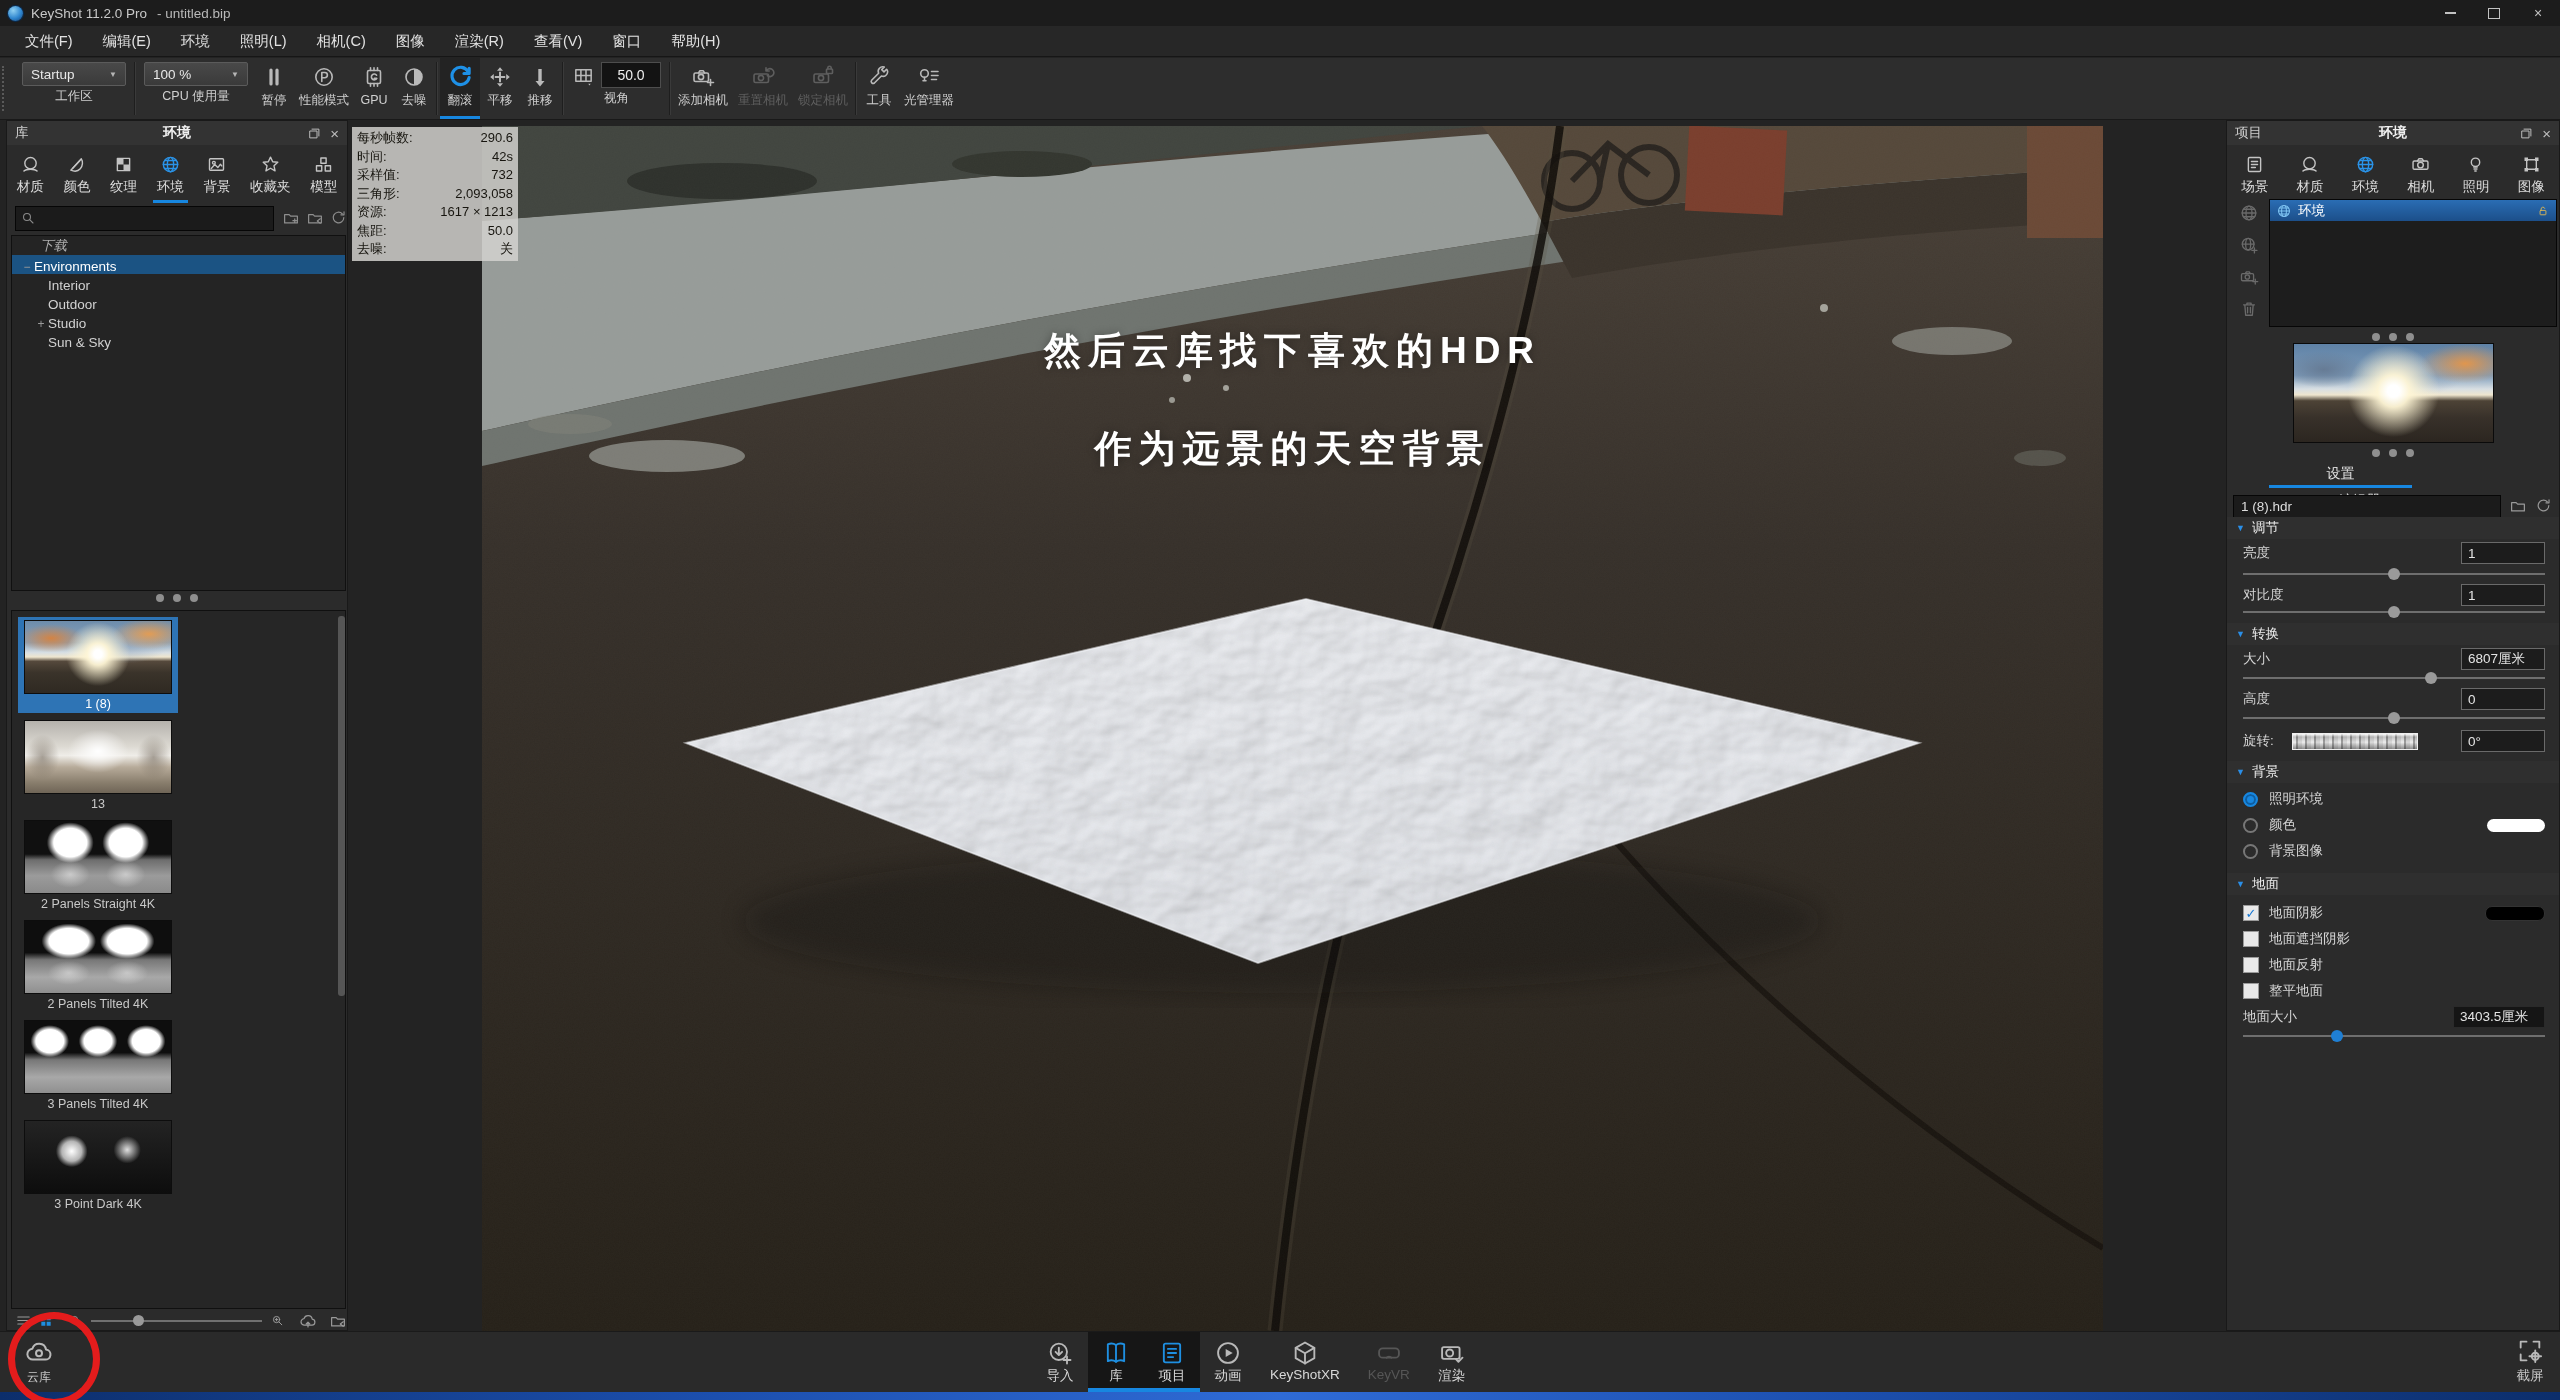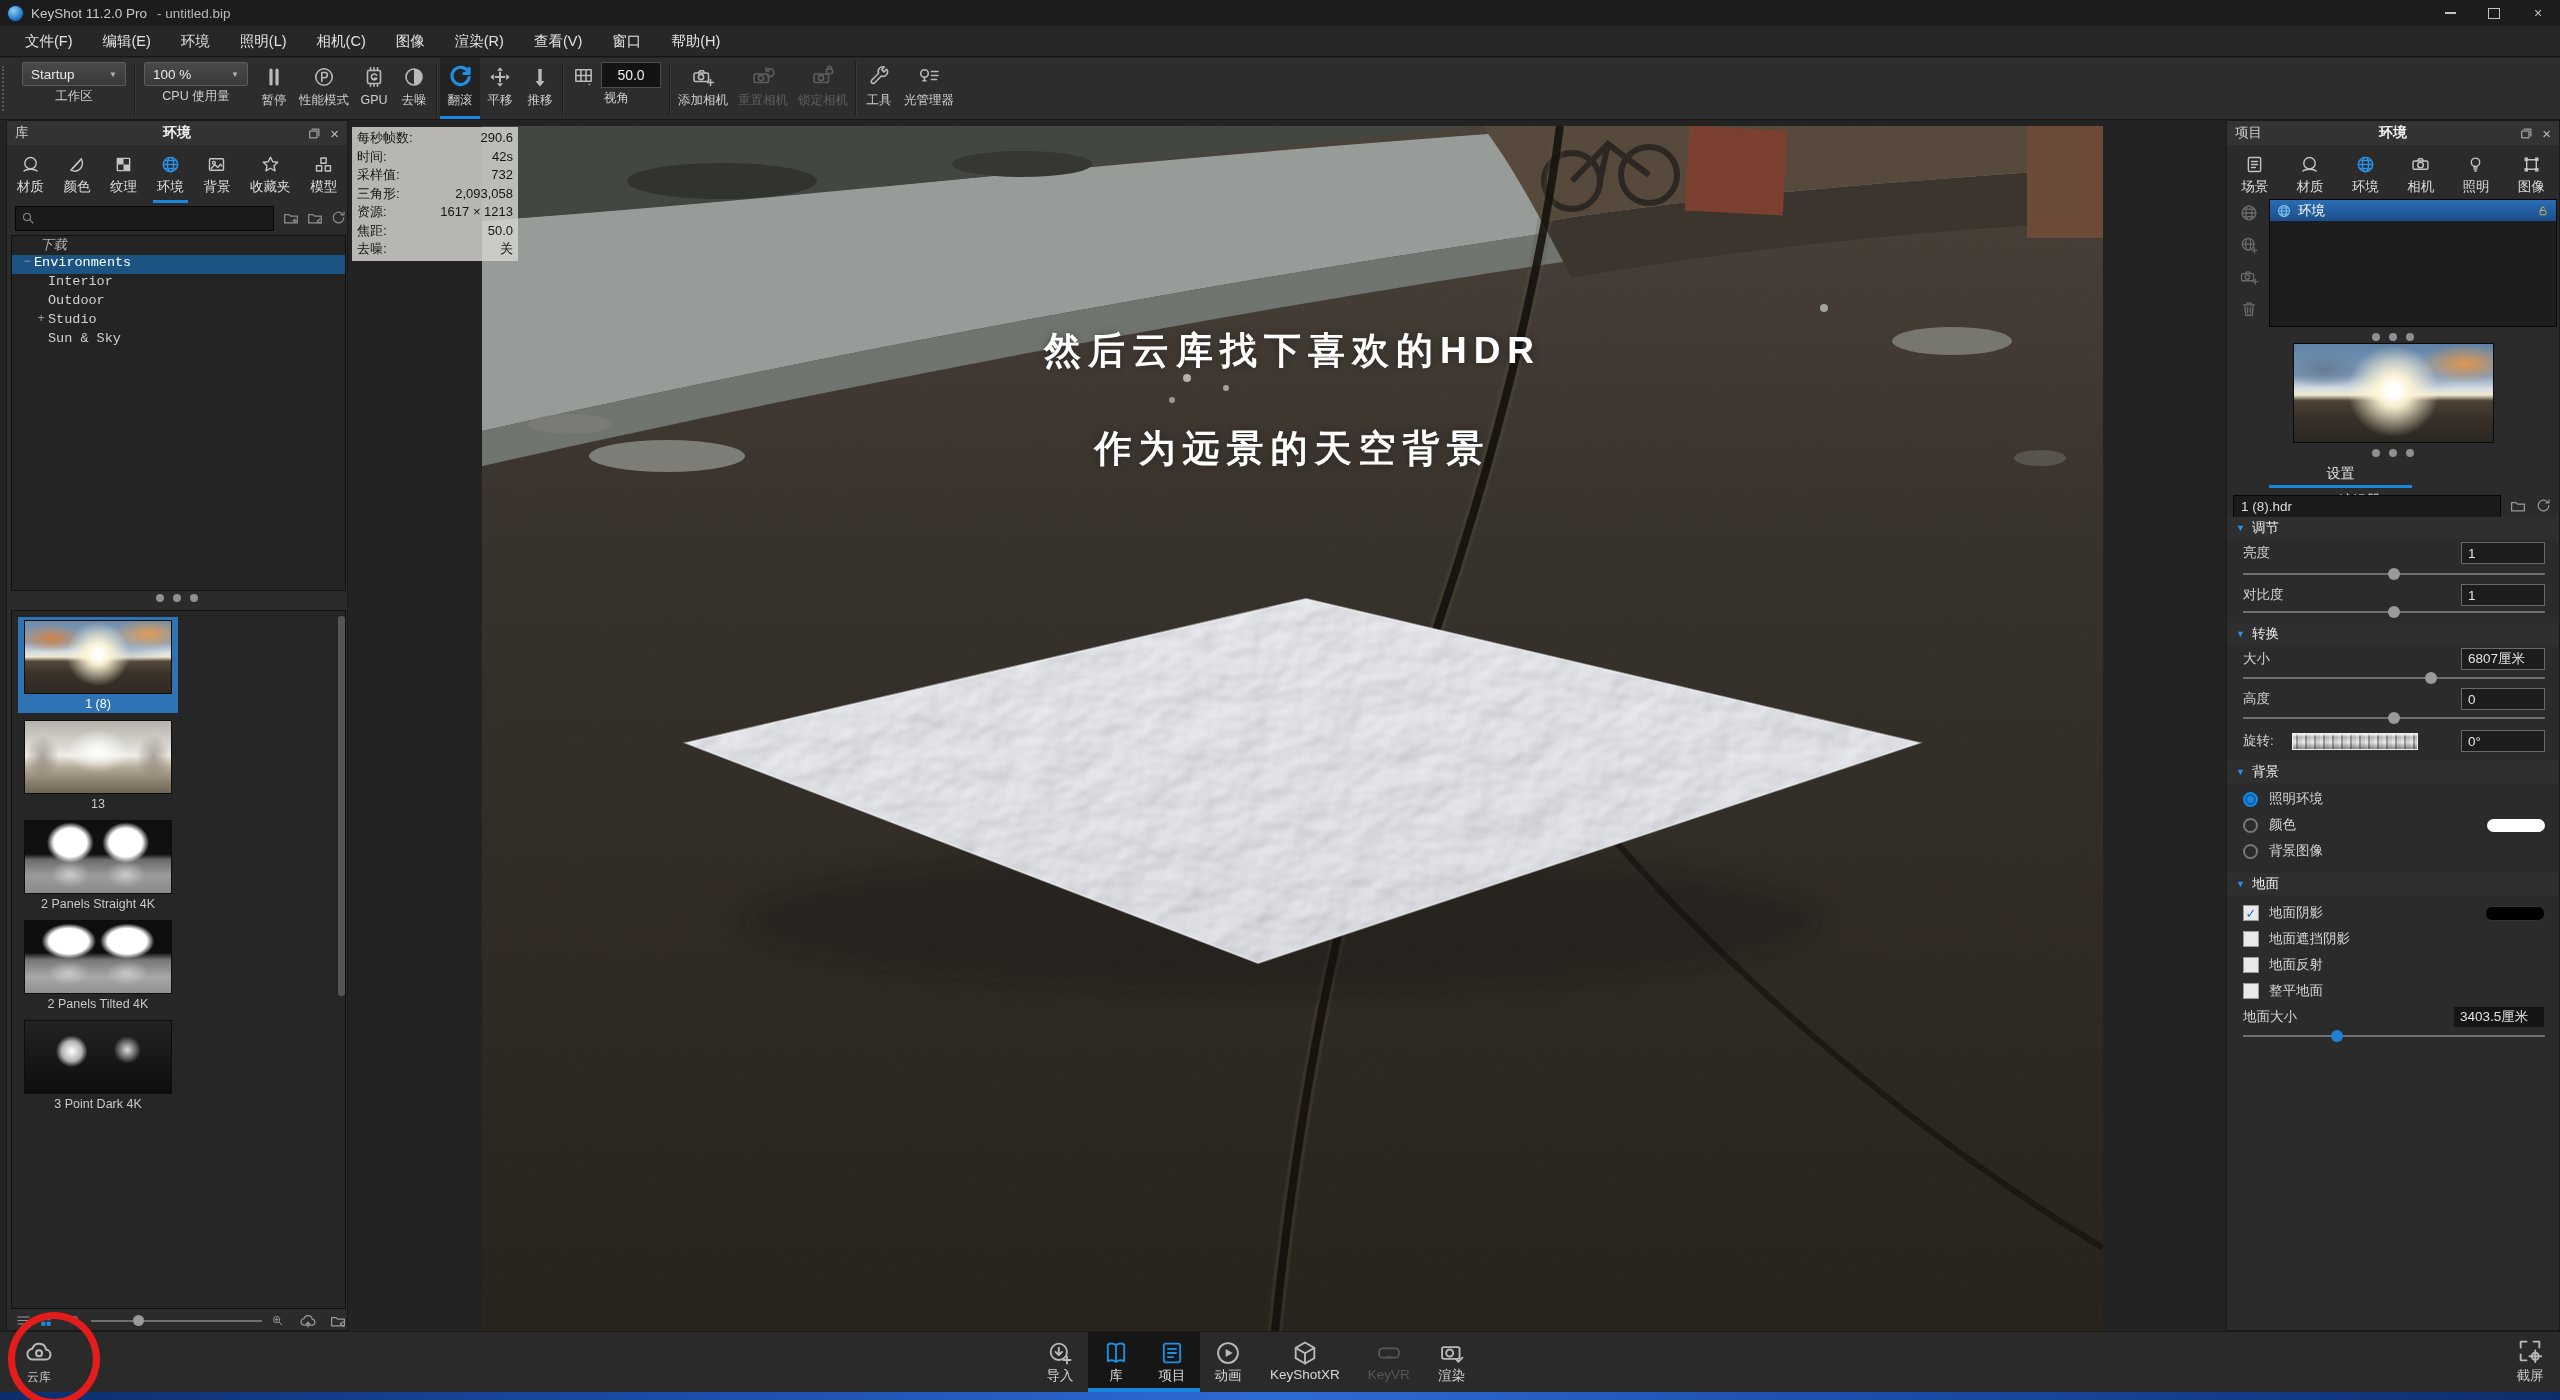"下载" .trow { align-items: flex-start -> flex-end; font-family: Liberation Mono, monospace -> none }
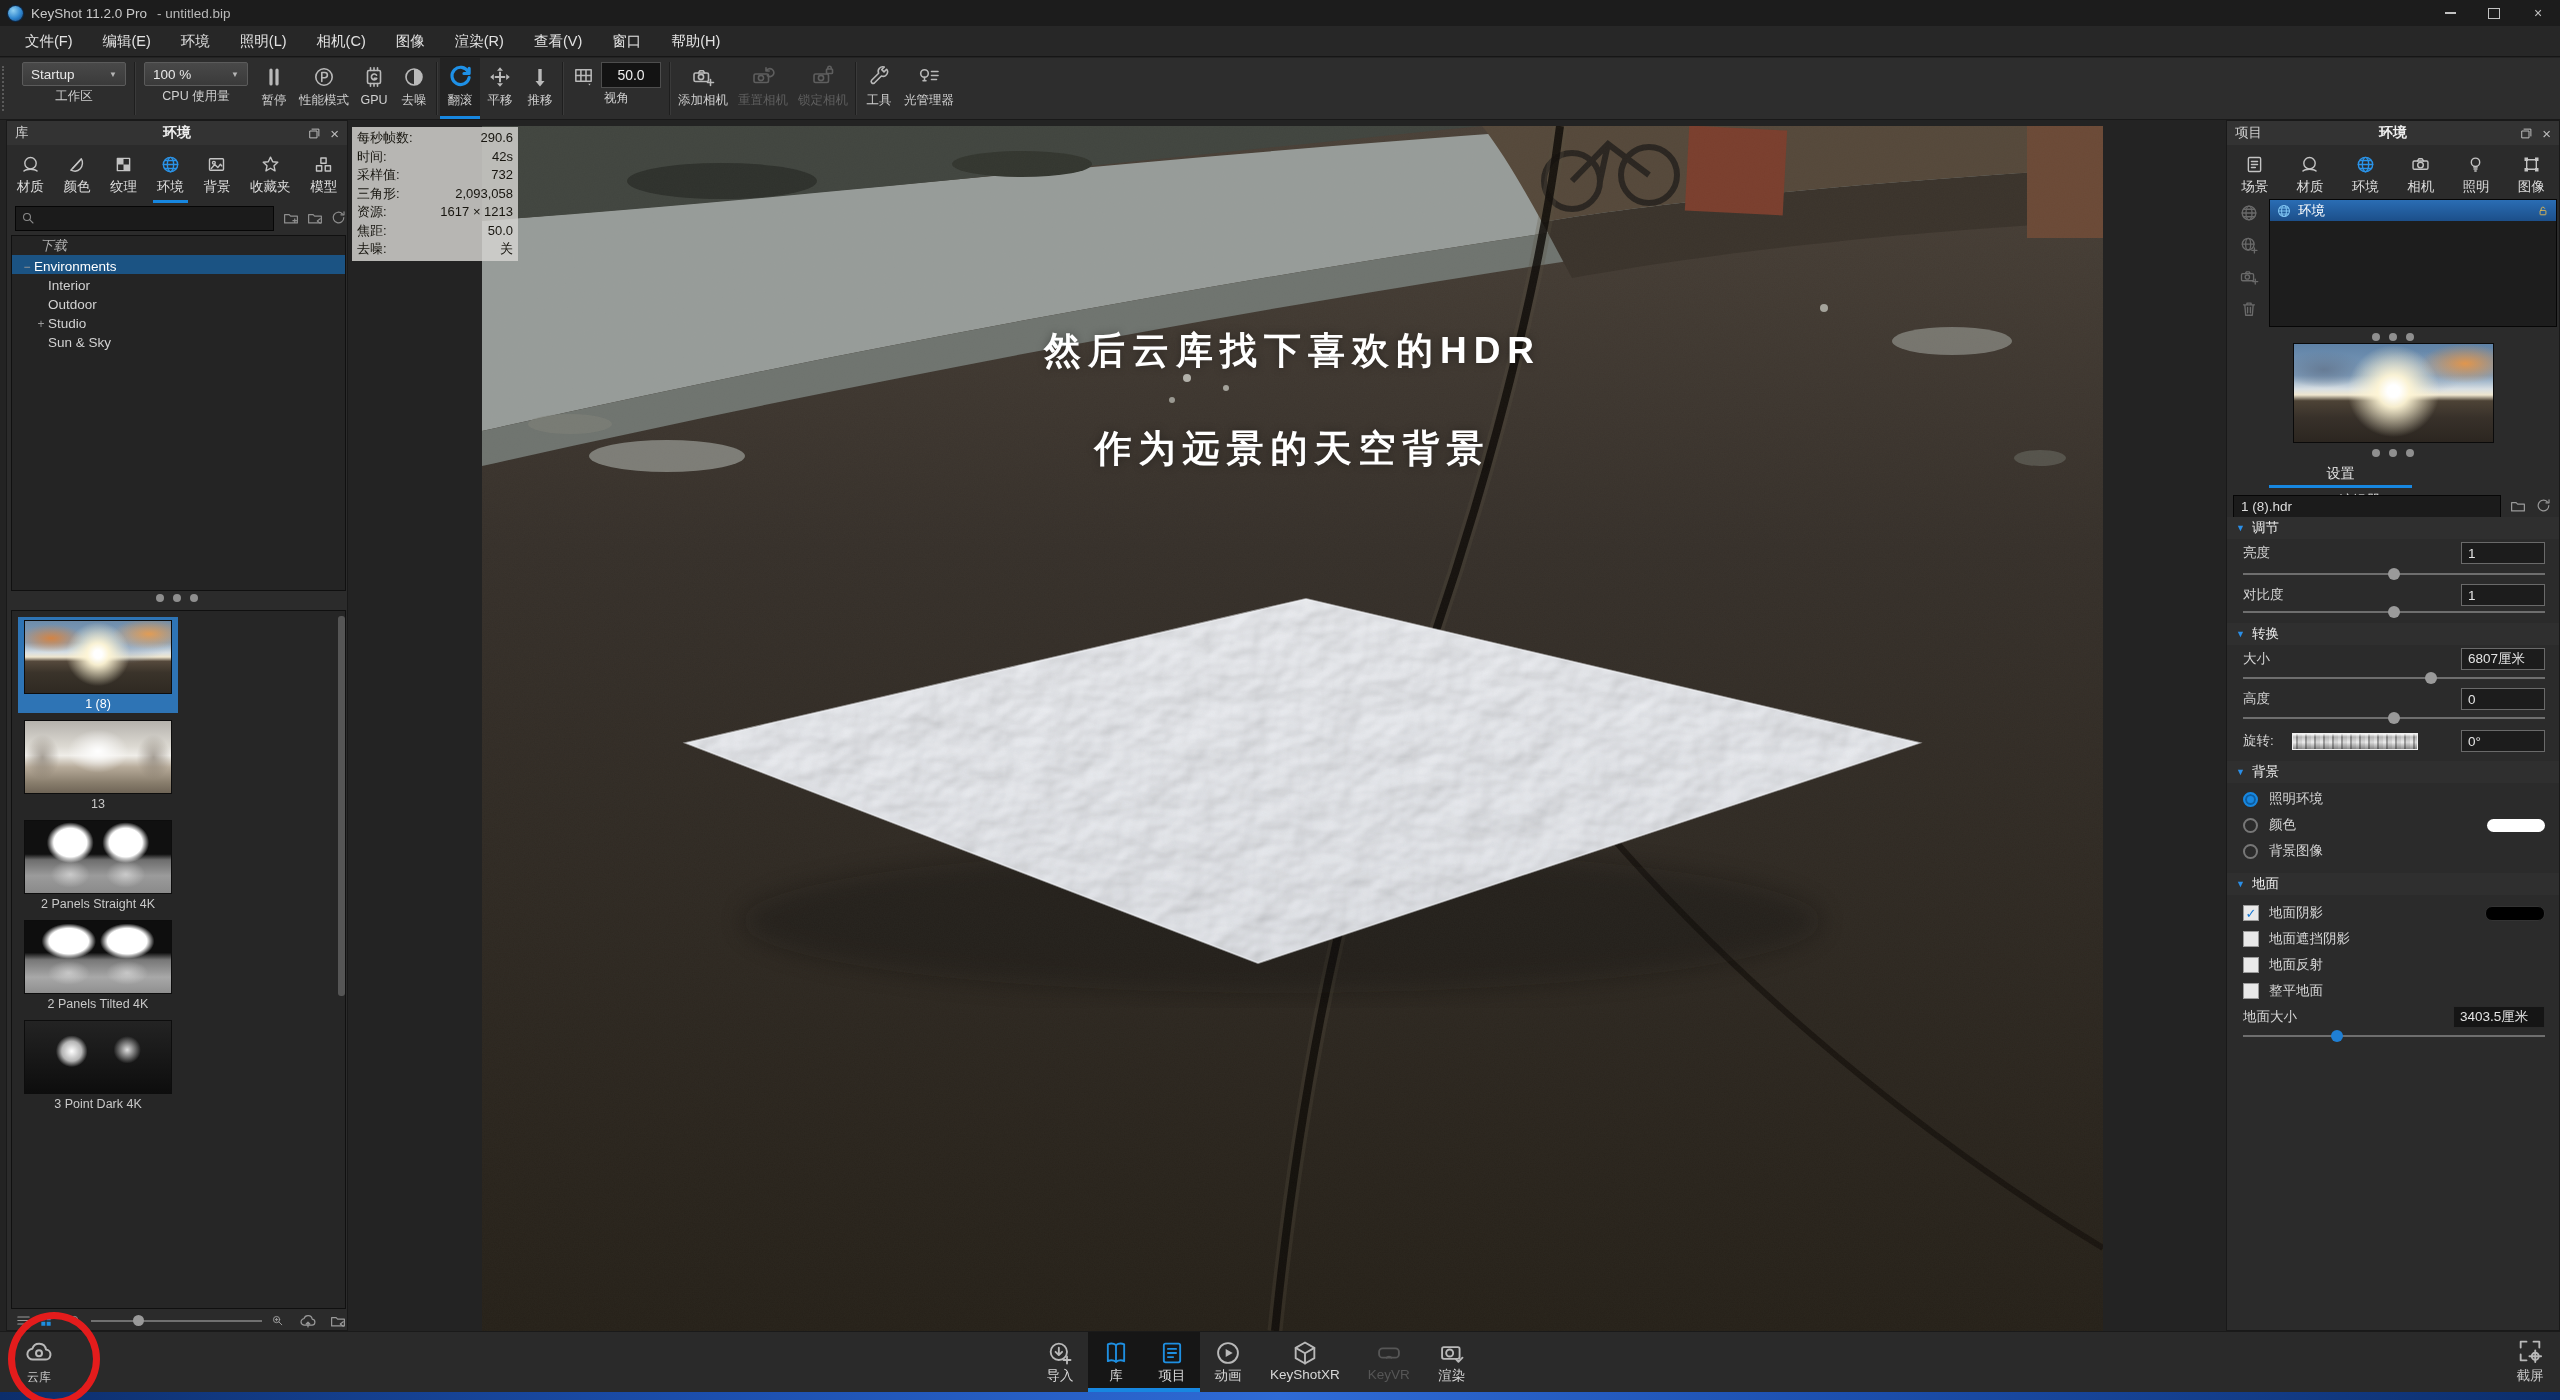"3 Panels Tilted 4K" div.cell { html: none -> <div> <div></div> <div>3 Panels Tilted 4K</div> </div> }
